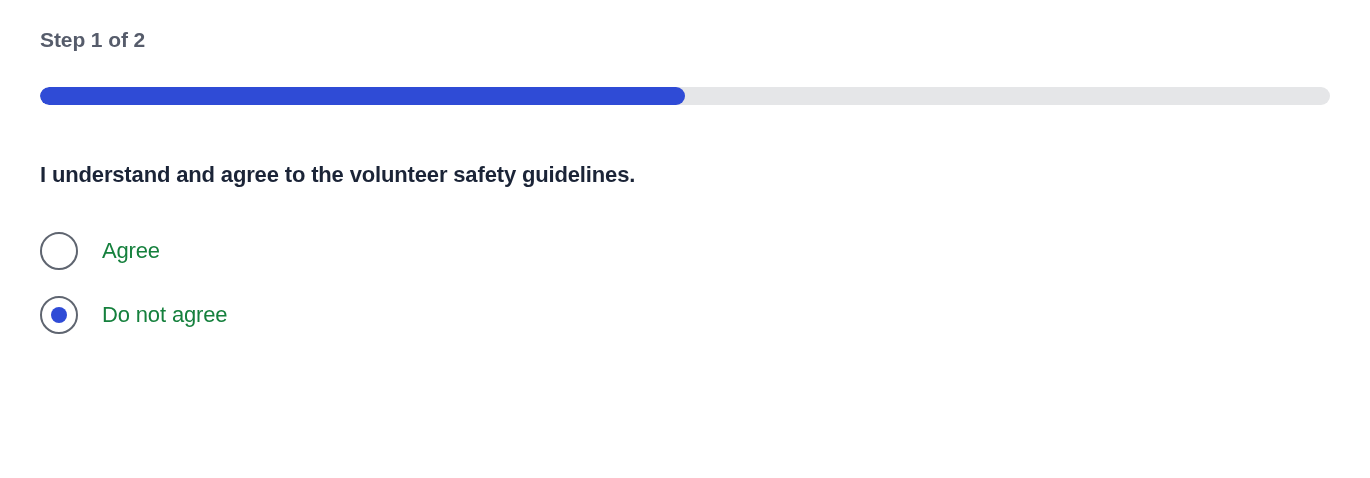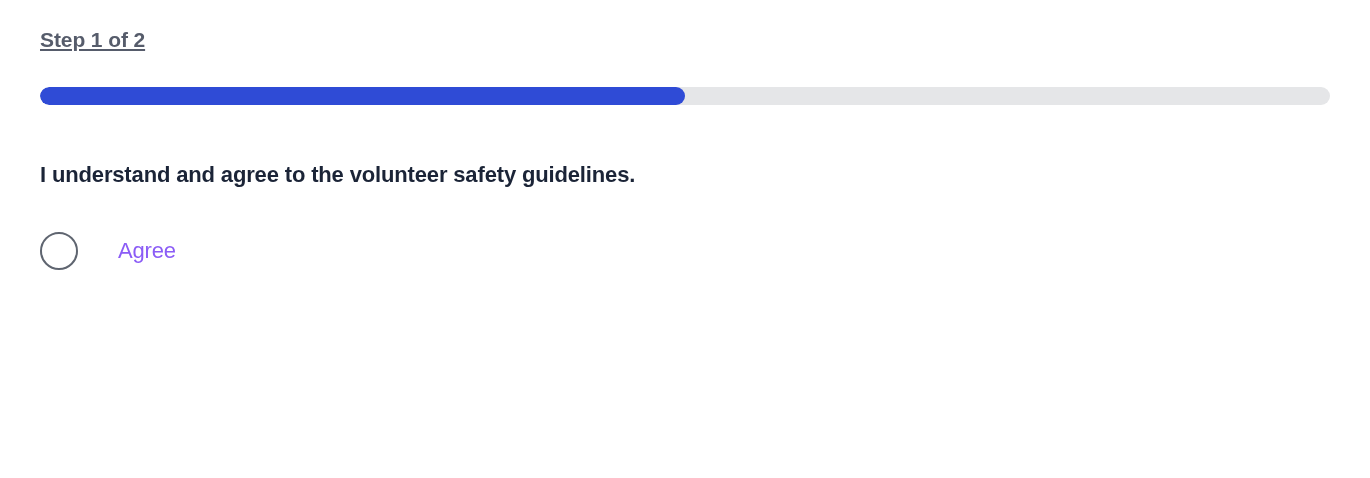"Step 1 of 2" .step-label { text-decoration: underline -> none }
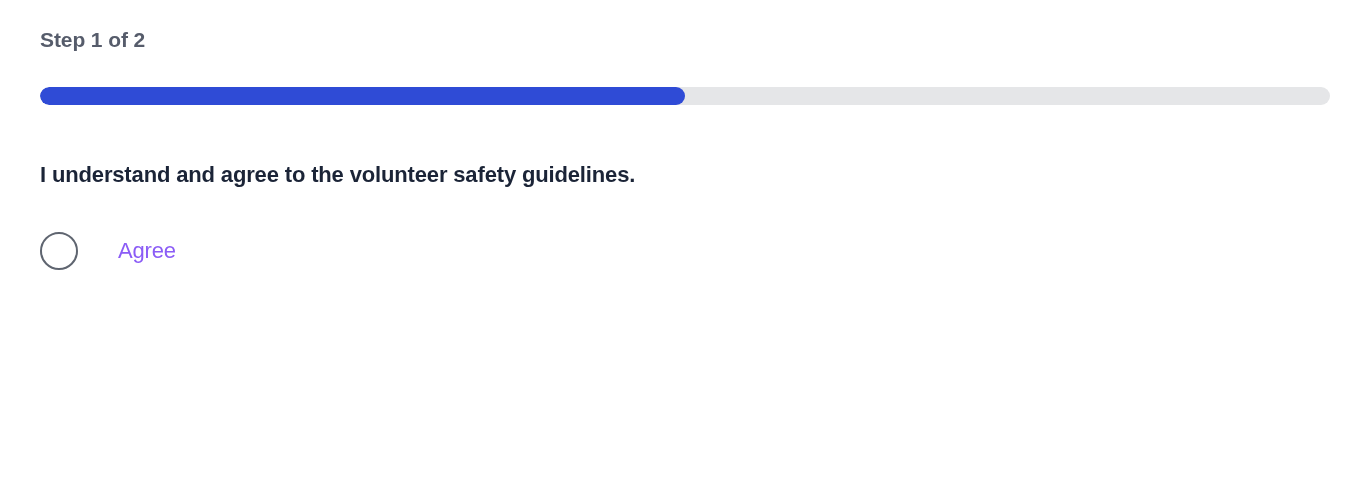"Agree" .option-label { color: #8b5cf6 -> #15803d; margin-left: 40px -> 24px }
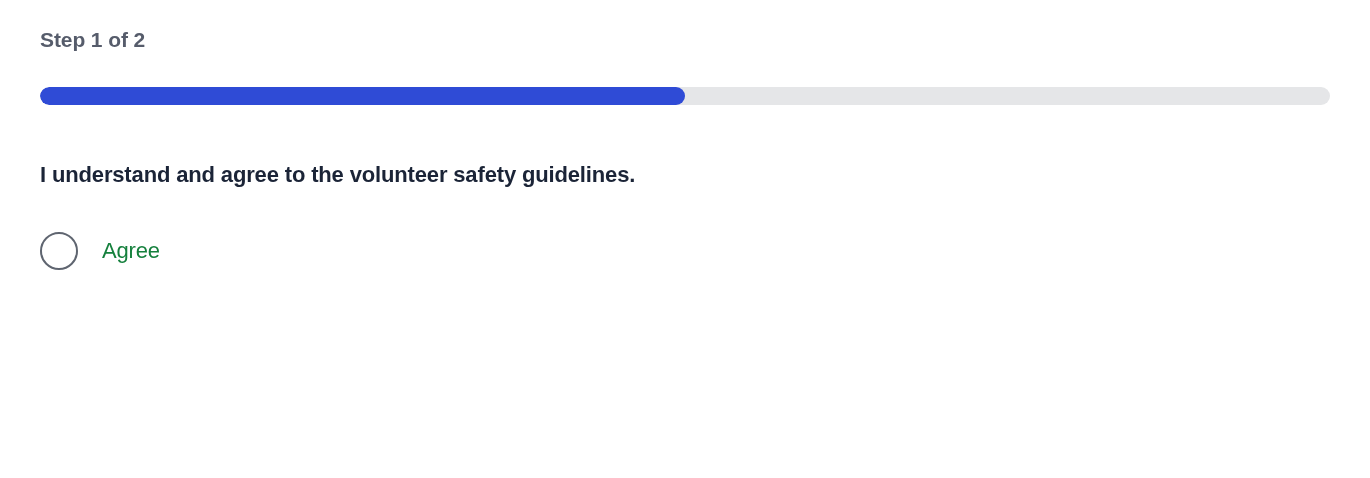"Do not agree" div.option-row { html: none -> <div> <span> <span></span> </span> <span>Do not agree</span> </div> }
